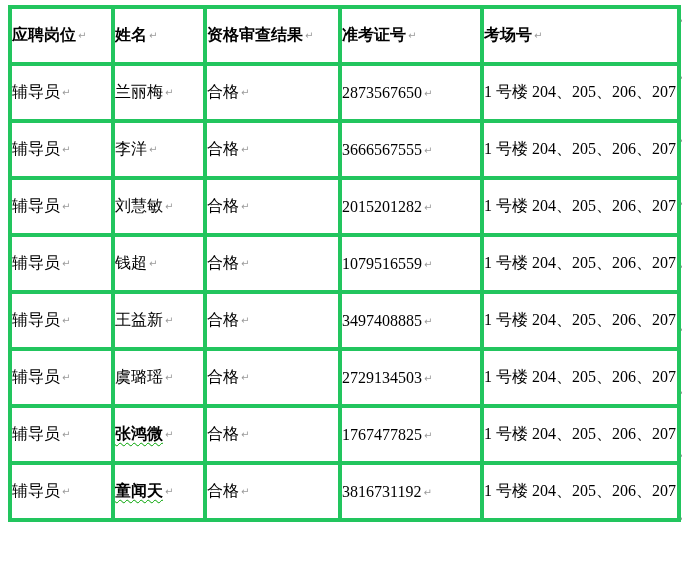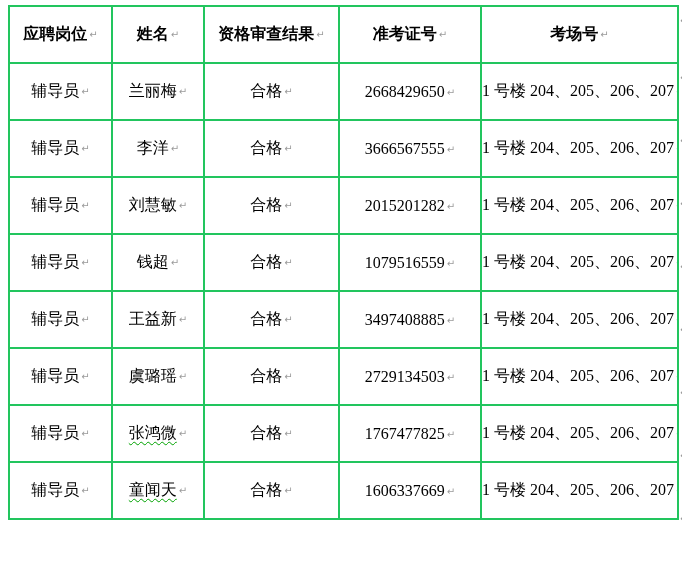"应聘岗位 ↵" th, td { border: 2px solid #22c55e -> 4px solid #22c55e; text-align: center -> left }
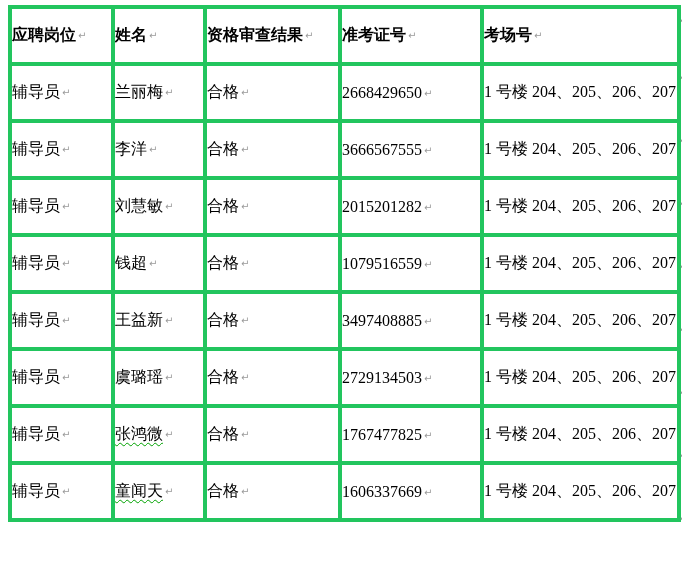"2668429650" span.cell-text { text: 2668429650 -> 2873567650 }
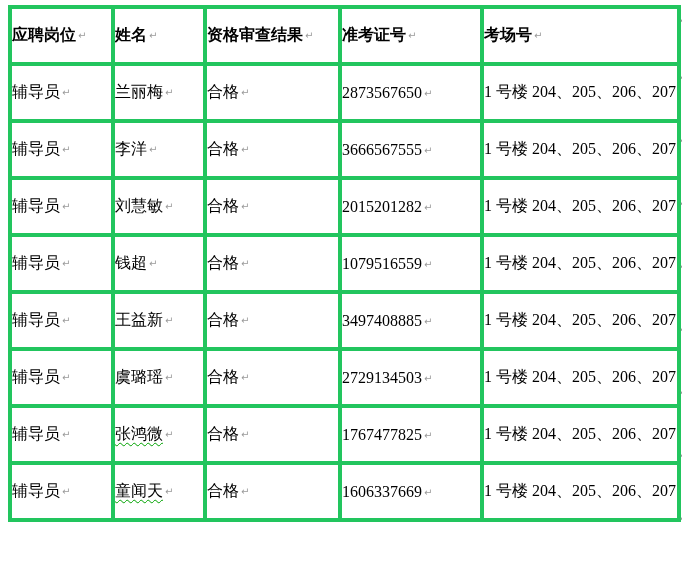"张鸿微" .squiggle { font-weight: none -> bold }
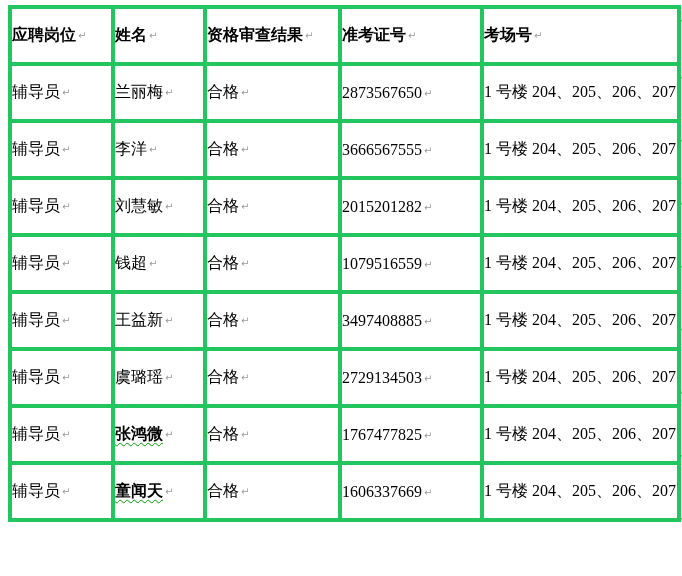"1606337669" span.cell-text { text: 1606337669 -> 3816731192 }
